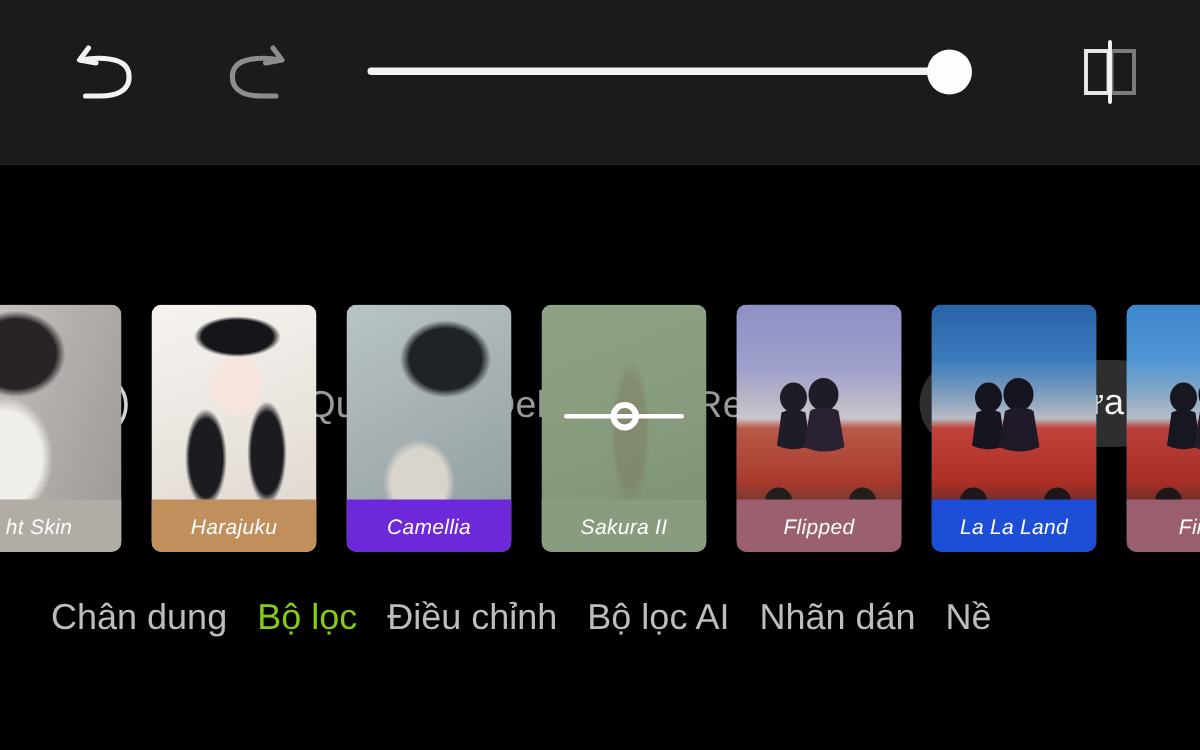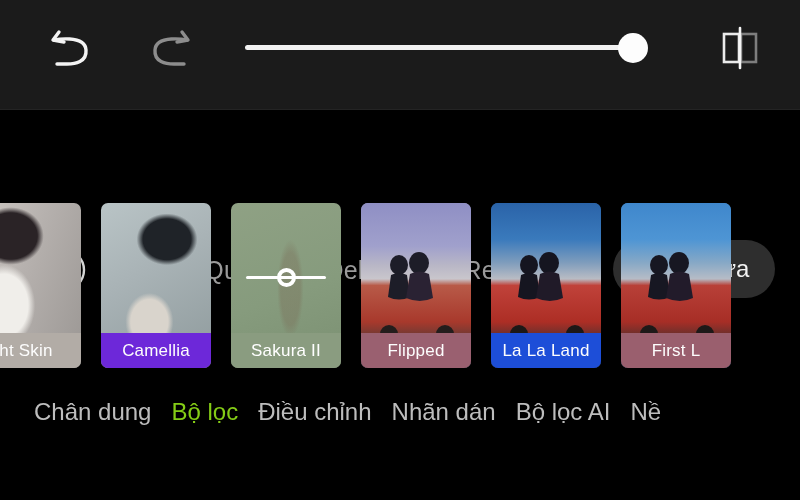"ht Skin" .thumb-label span { font-size: 17px -> 14px; font-style: none -> italic }
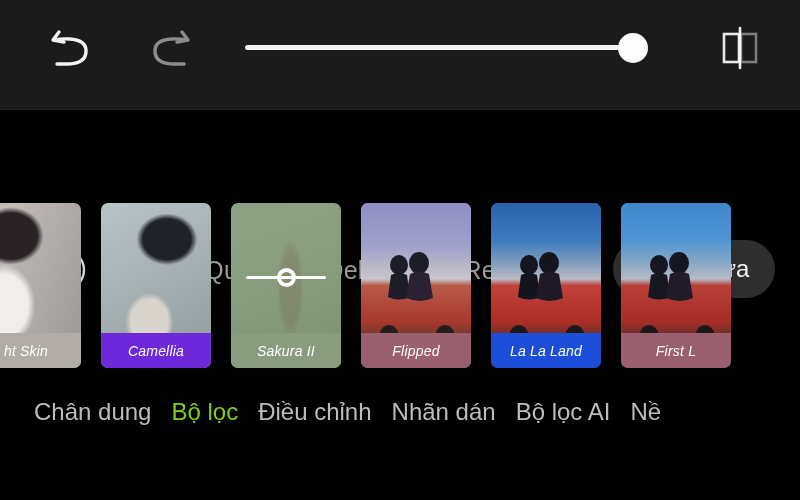"Harajuku" div.thumb { html: none -> <div> <div></div> <div> <span>Harajuku</span> </div> </div> }
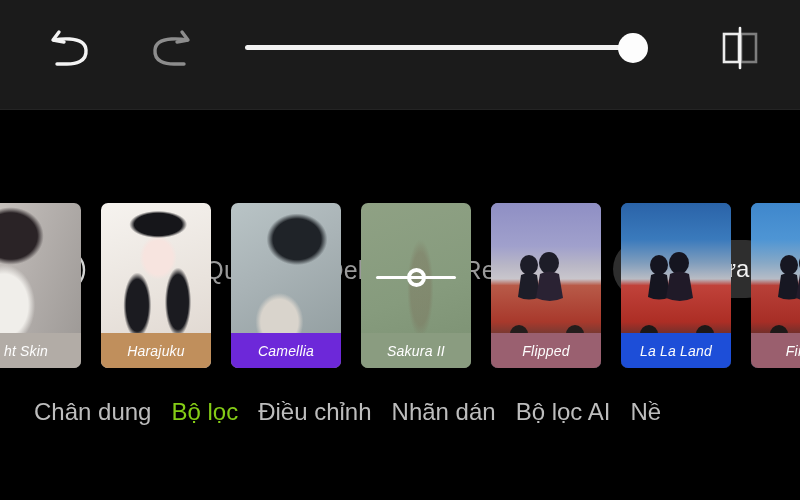"Nhãn dán" div.botnav-item { order: before "Bộ lọc AI" -> after "Bộ lọc AI" }
